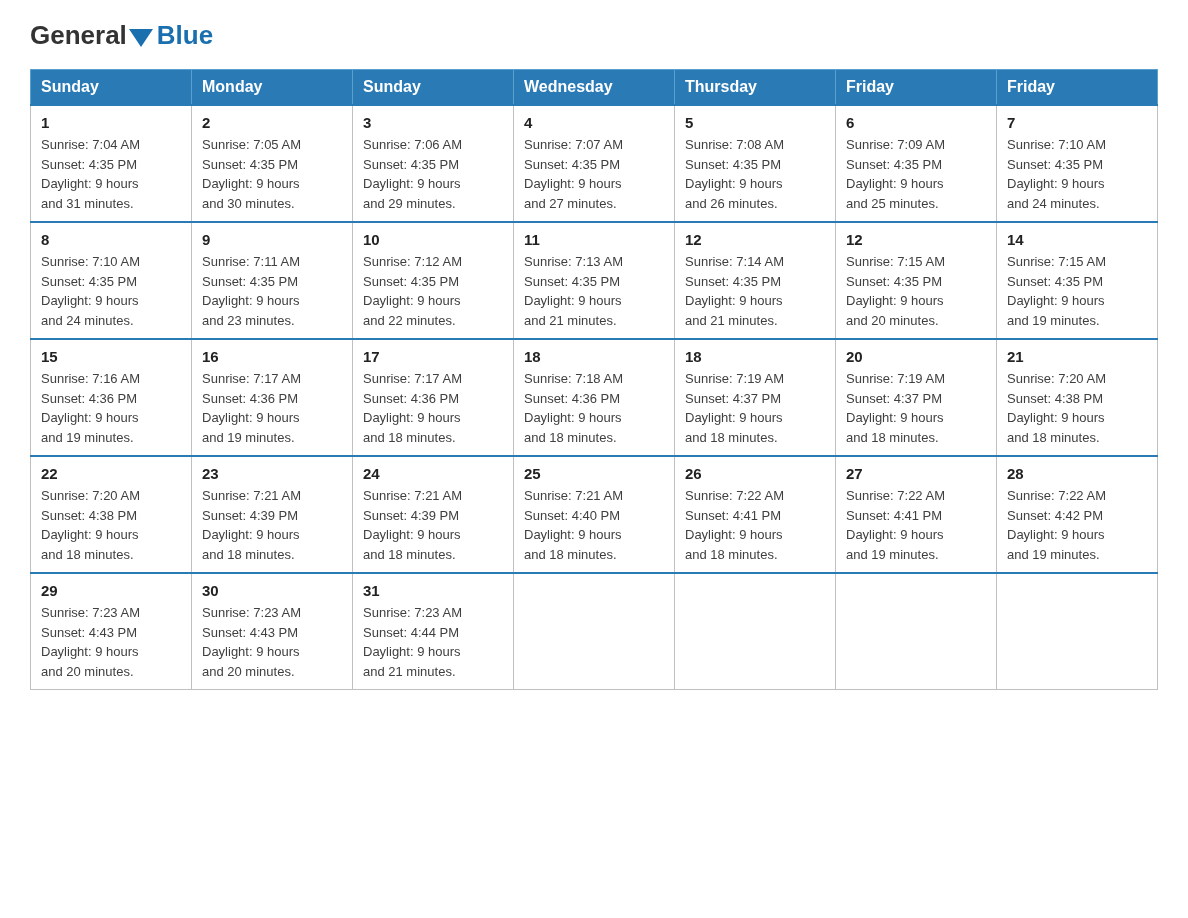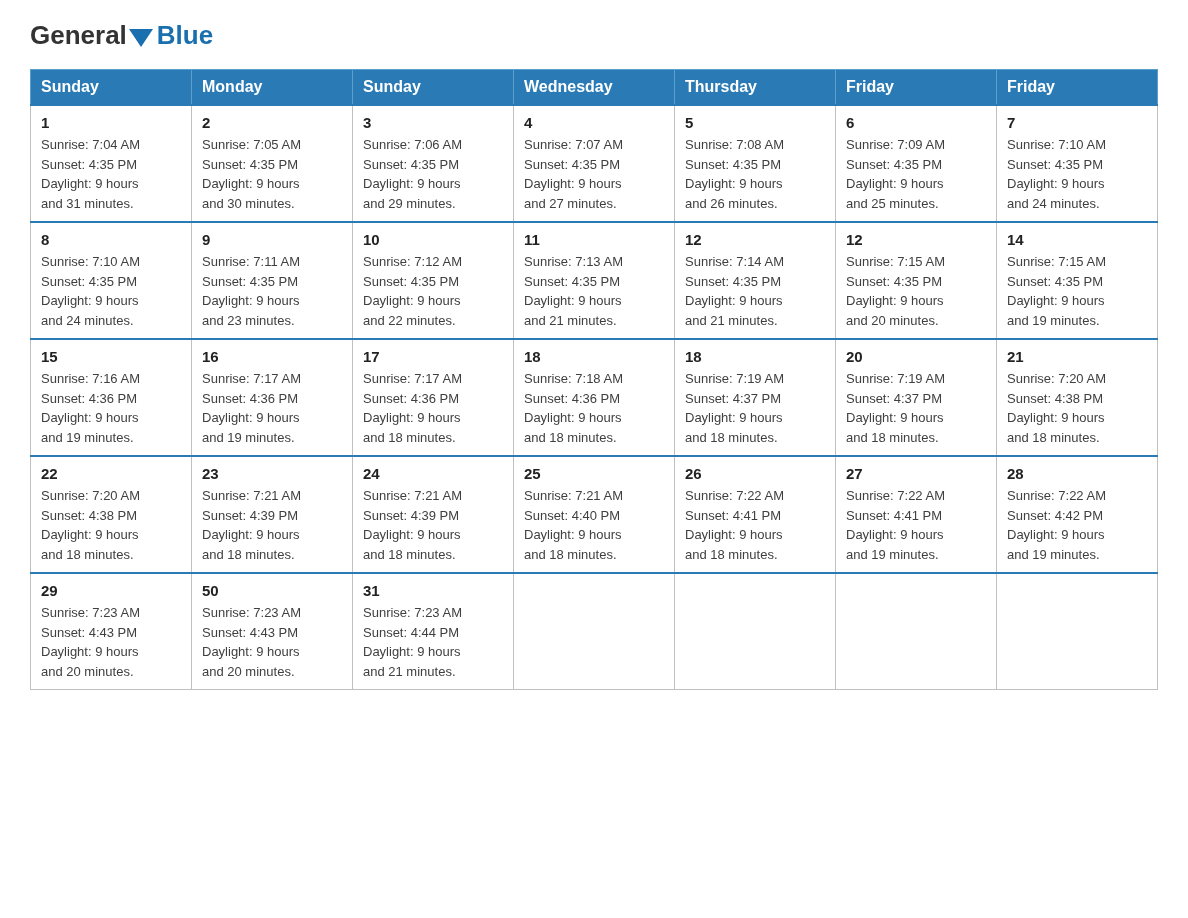"50" span.day-number { text: 50 -> 30 }
